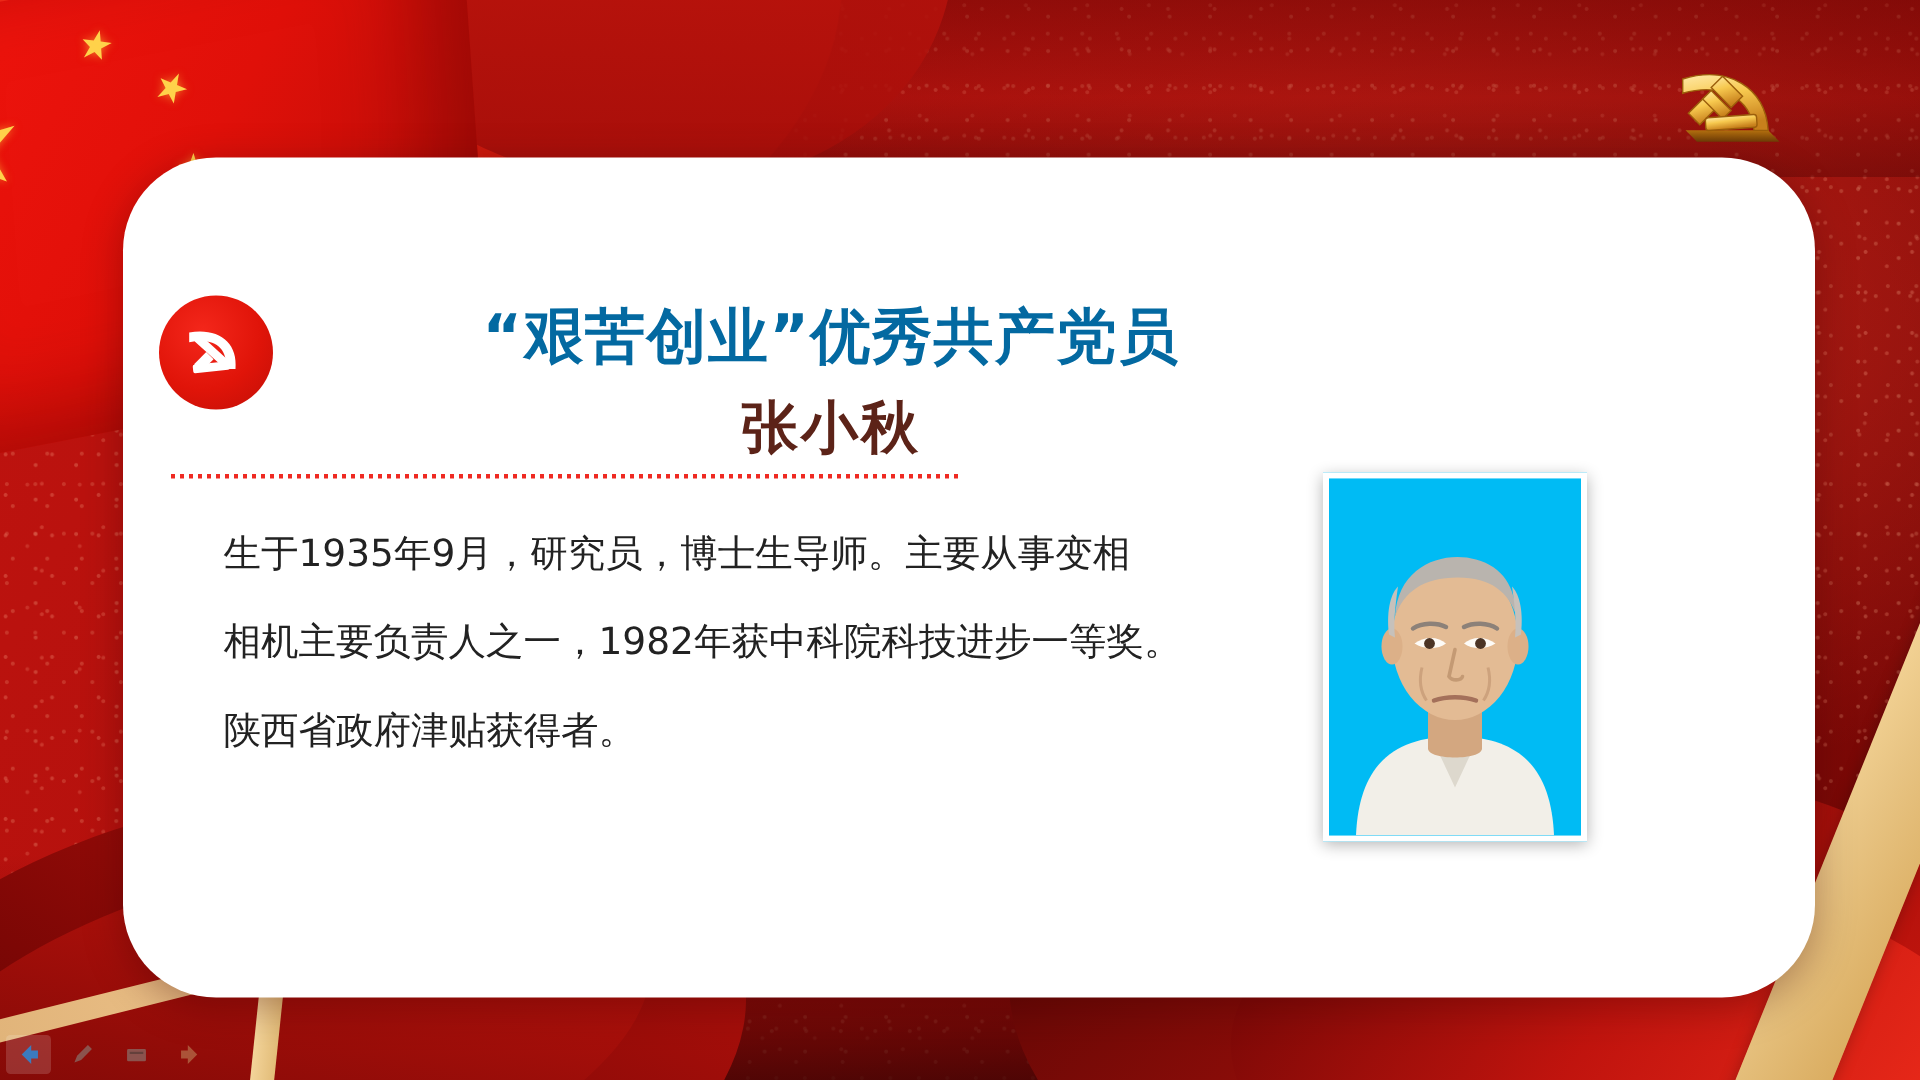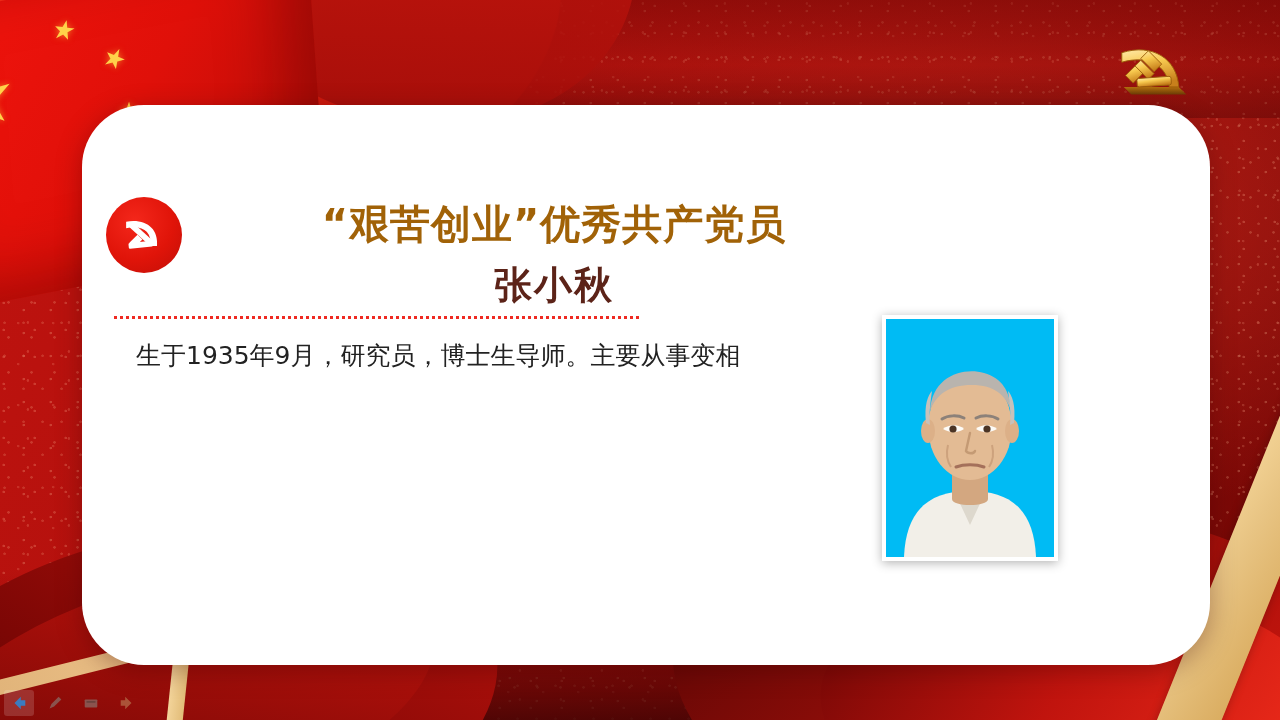"“艰苦创业”优秀共产党员" .title { color: #a16207 -> #0369a1 }
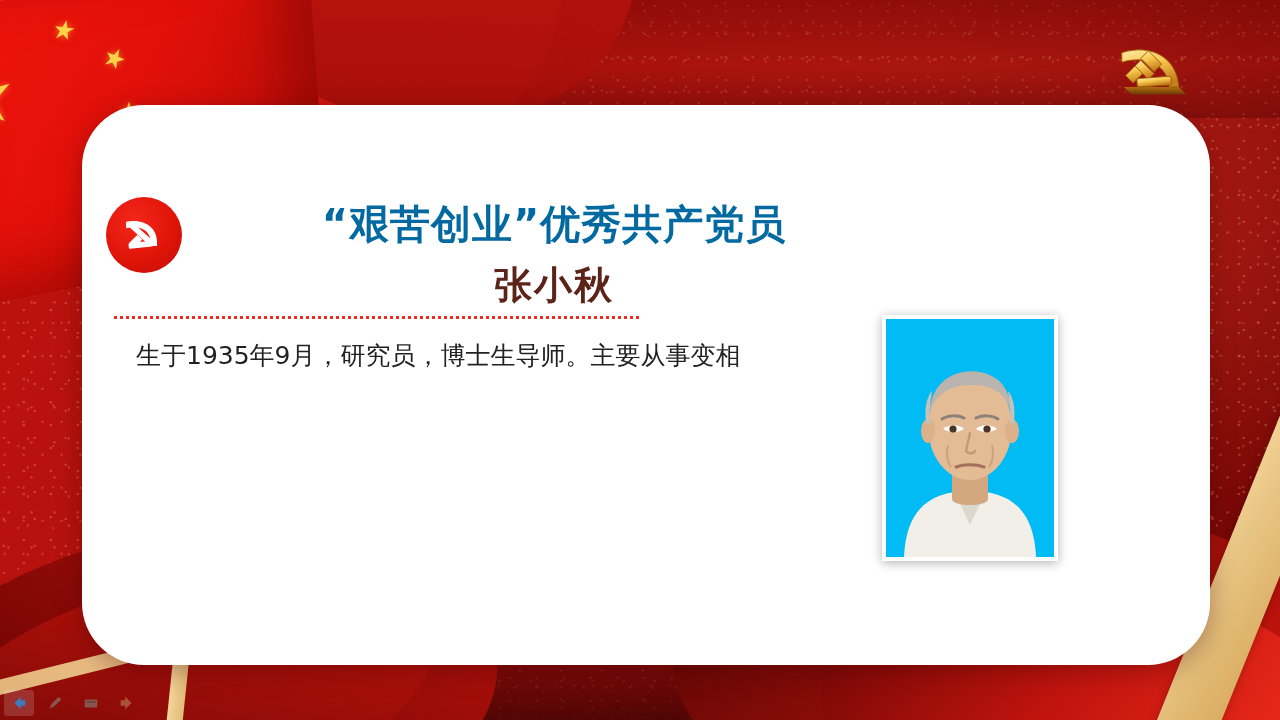"生于1935年9月，研究员，博士生导师。主要从事变相" .body-text p { margin: 0 -> 13px }
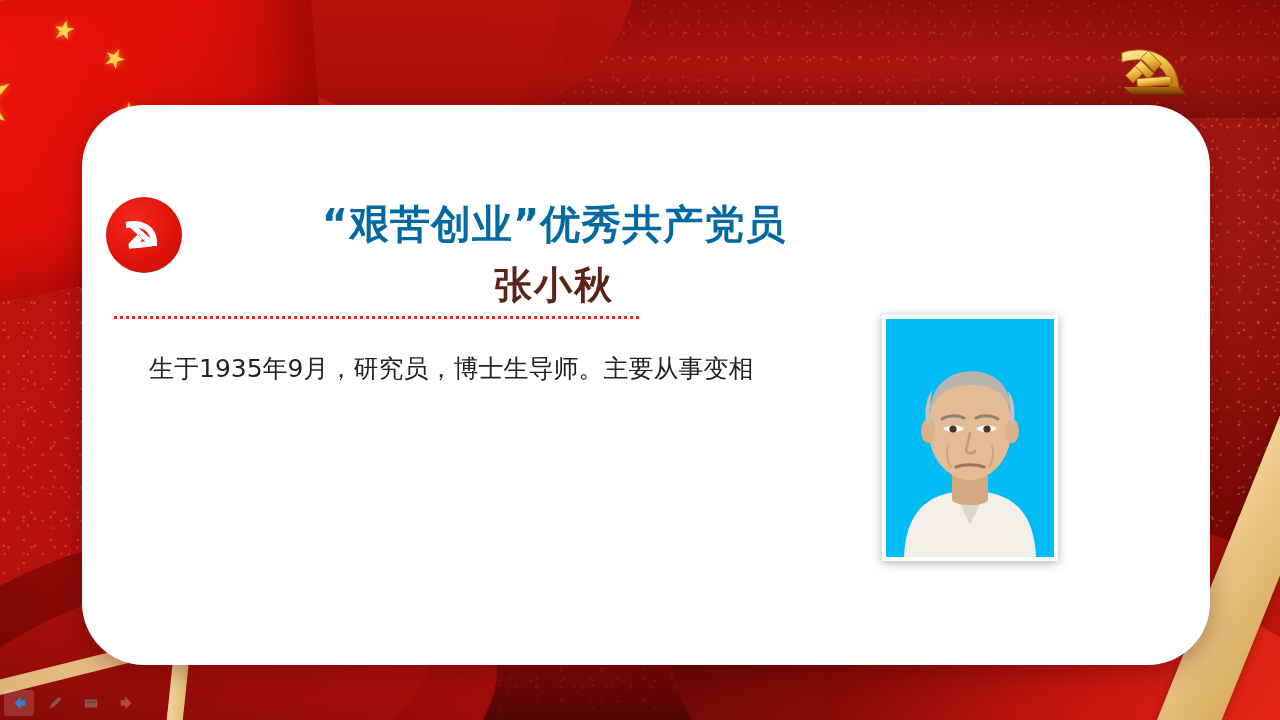"相机主要负责人之一，1982年获中科院科技进步一等奖。" p { html: none -> <p>相机主要负责人之一，1982年获中科院科技进步一等奖。</p> }
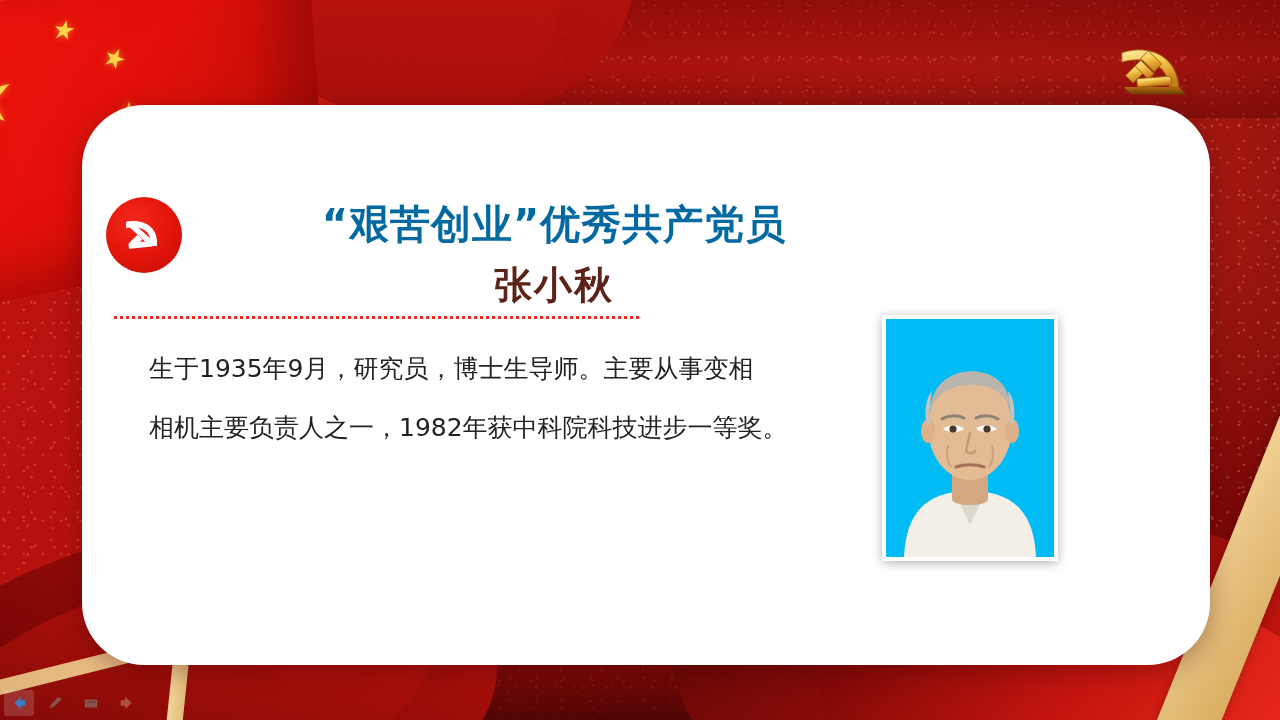"陕西省政府津贴获得者。" p { html: none -> <p>陕西省政府津贴获得者。</p> }
